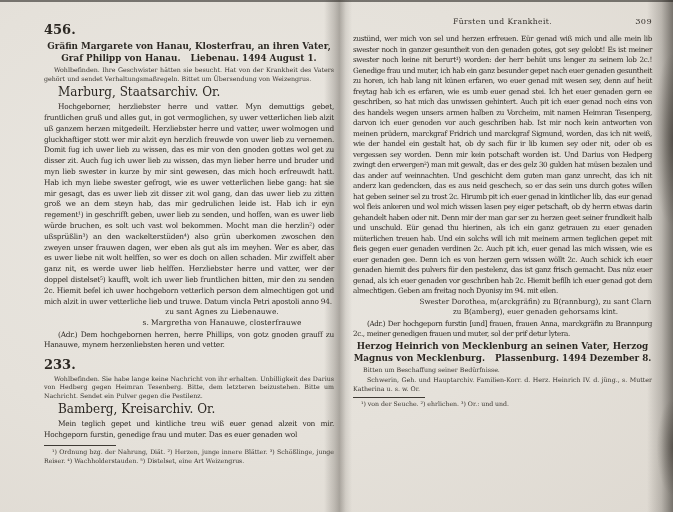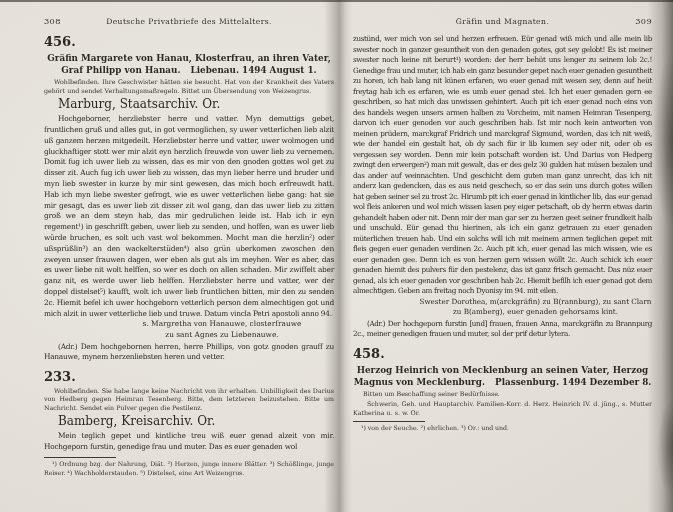"308" div.running-head { html: <div> <span>308</span> <span>Deutsche Privatbriefe des Mittelalters.</span> <span></span> </div> -> none }
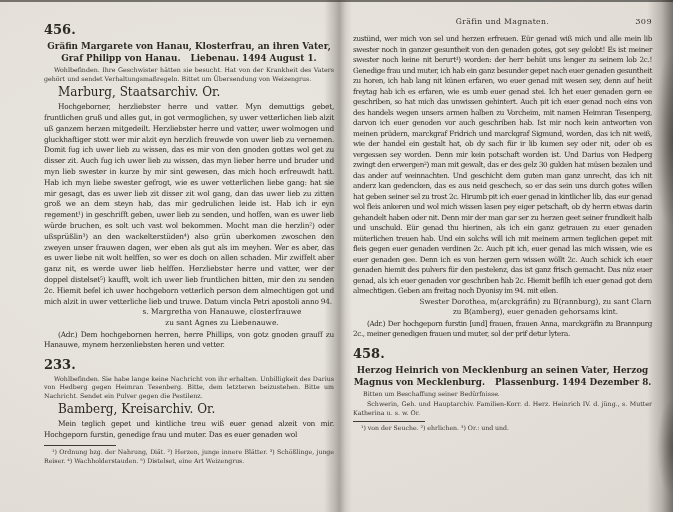"Gräfin und Magnaten." span.rh-title { text: Gräfin und Magnaten -> Fürsten und Krankheit }
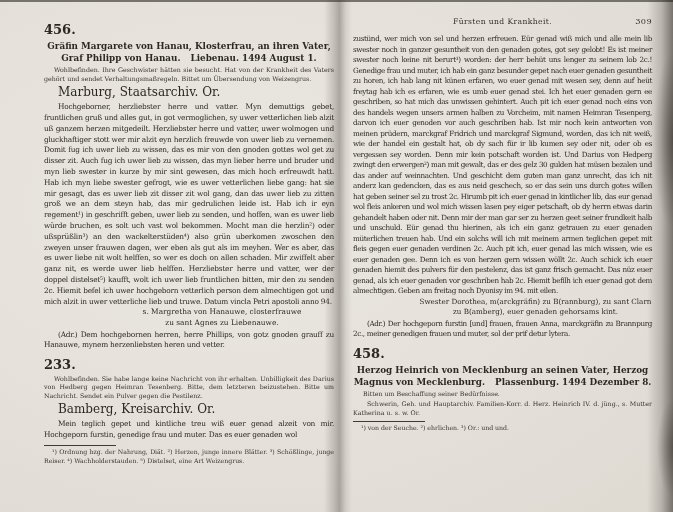"s. Margretha von Hanauwe, closterfrauwe" div.sig { order: before "zu sant Agnes zu Liebenauwe." -> after "zu sant Agnes zu Liebenauwe." }
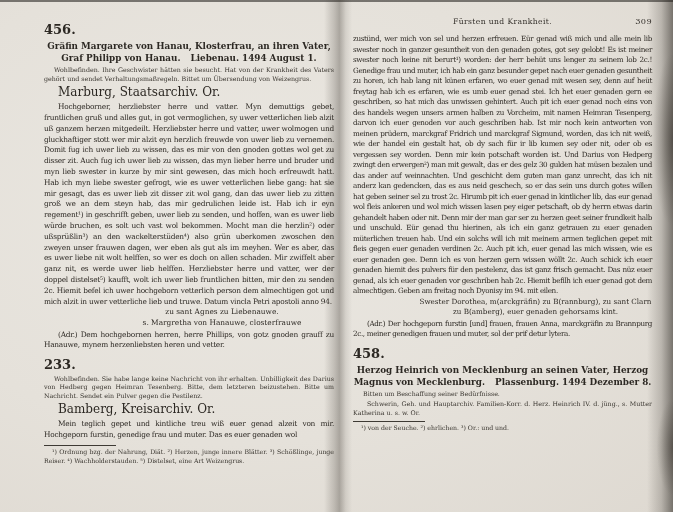"458." div.letter-number { html: <div>458.</div> -> none }
